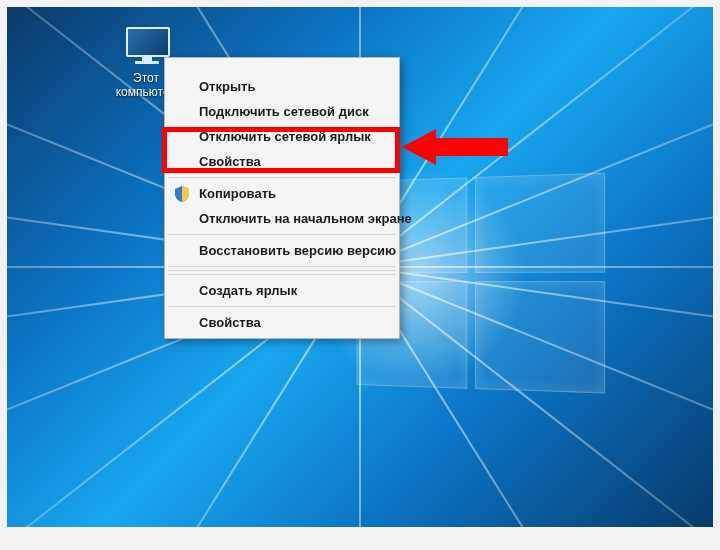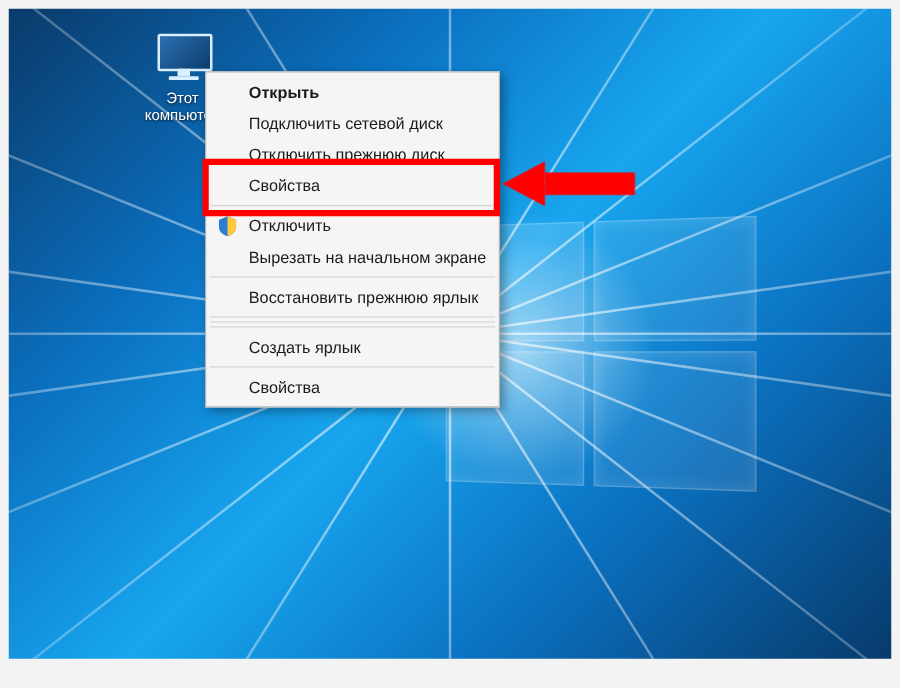"Открыть" .mi.bold { margin-top: none -> 13px }
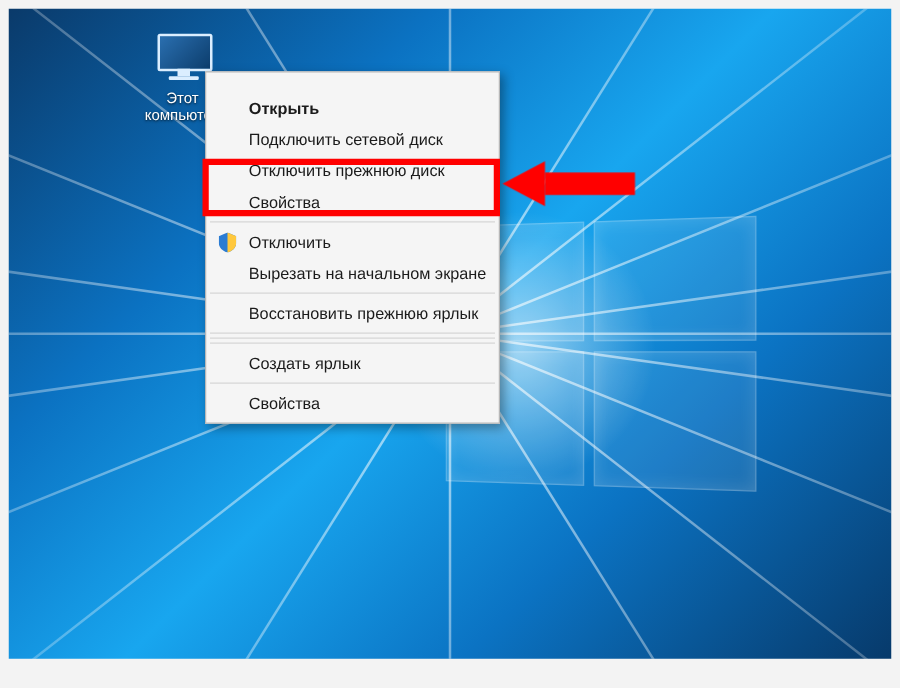"Подключить сетевой диск" .mi { font-weight: none -> bold }
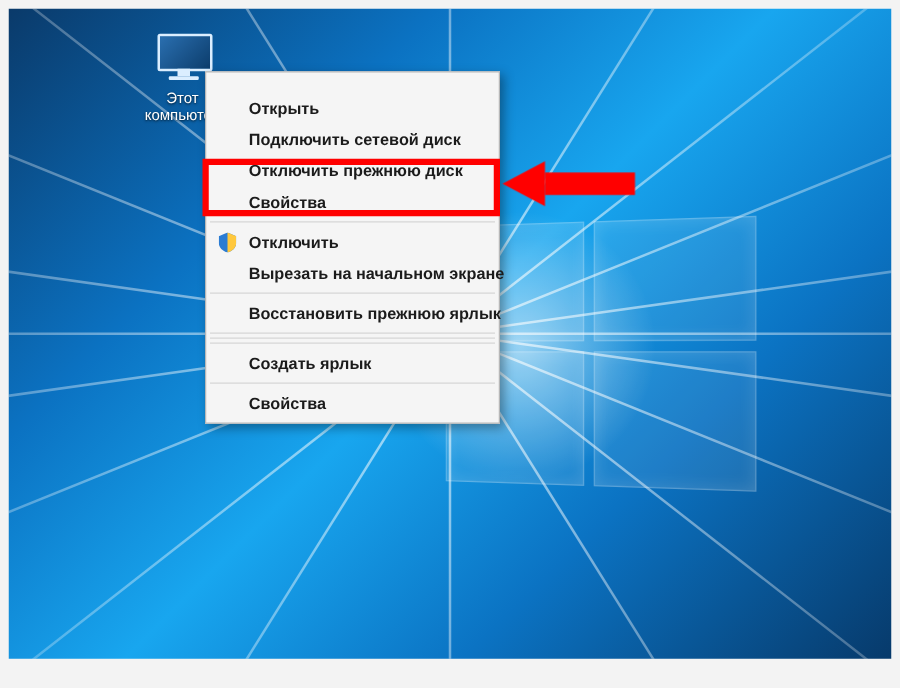"Отключить прежнюю диск" span { text: прежнюю диск -> сетевой ярлык }
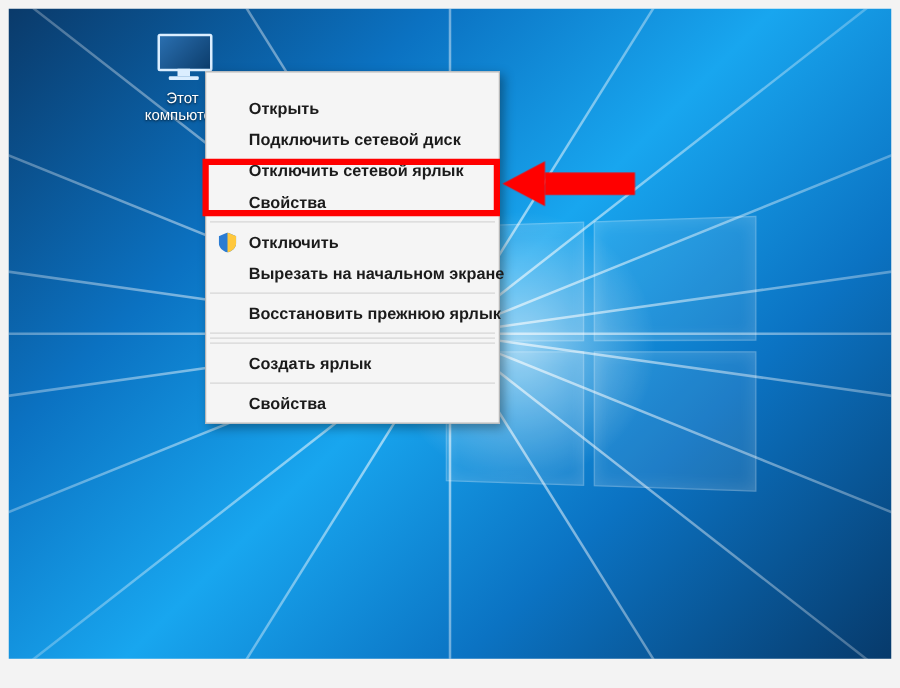"Отключить" span { text: Отключить -> Копировать }
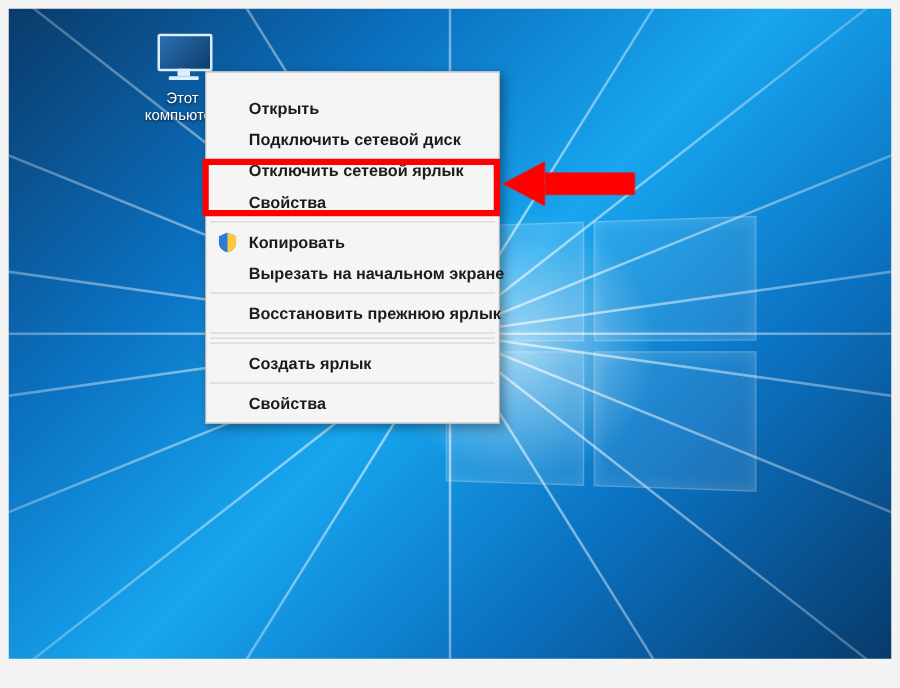"Вырезать на начальном экране" span { text: Вырезать -> Отключить }
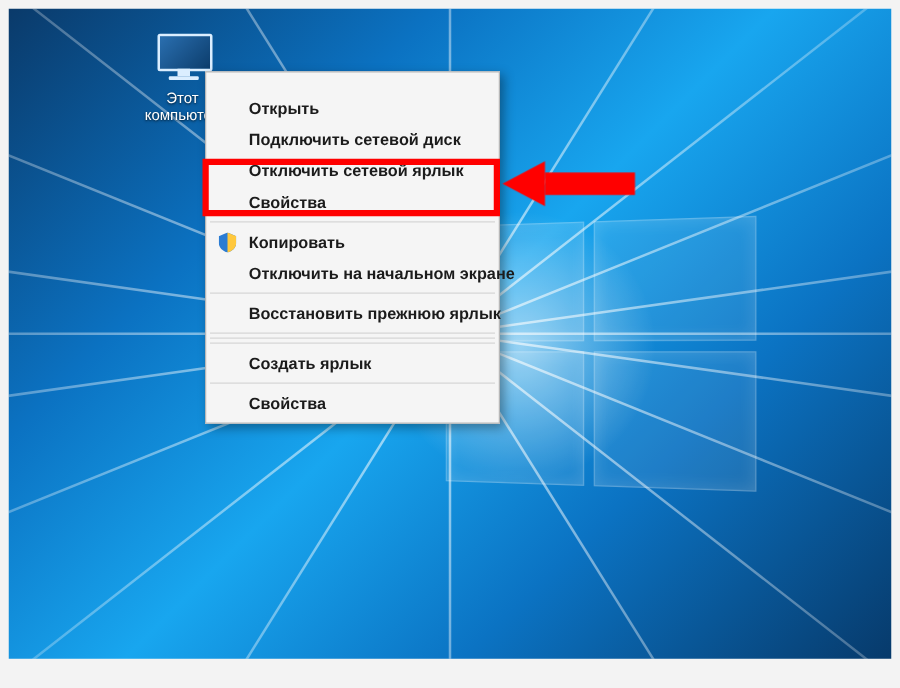"Восстановить прежнюю ярлык" span { text: прежнюю ярлык -> версию версию }
